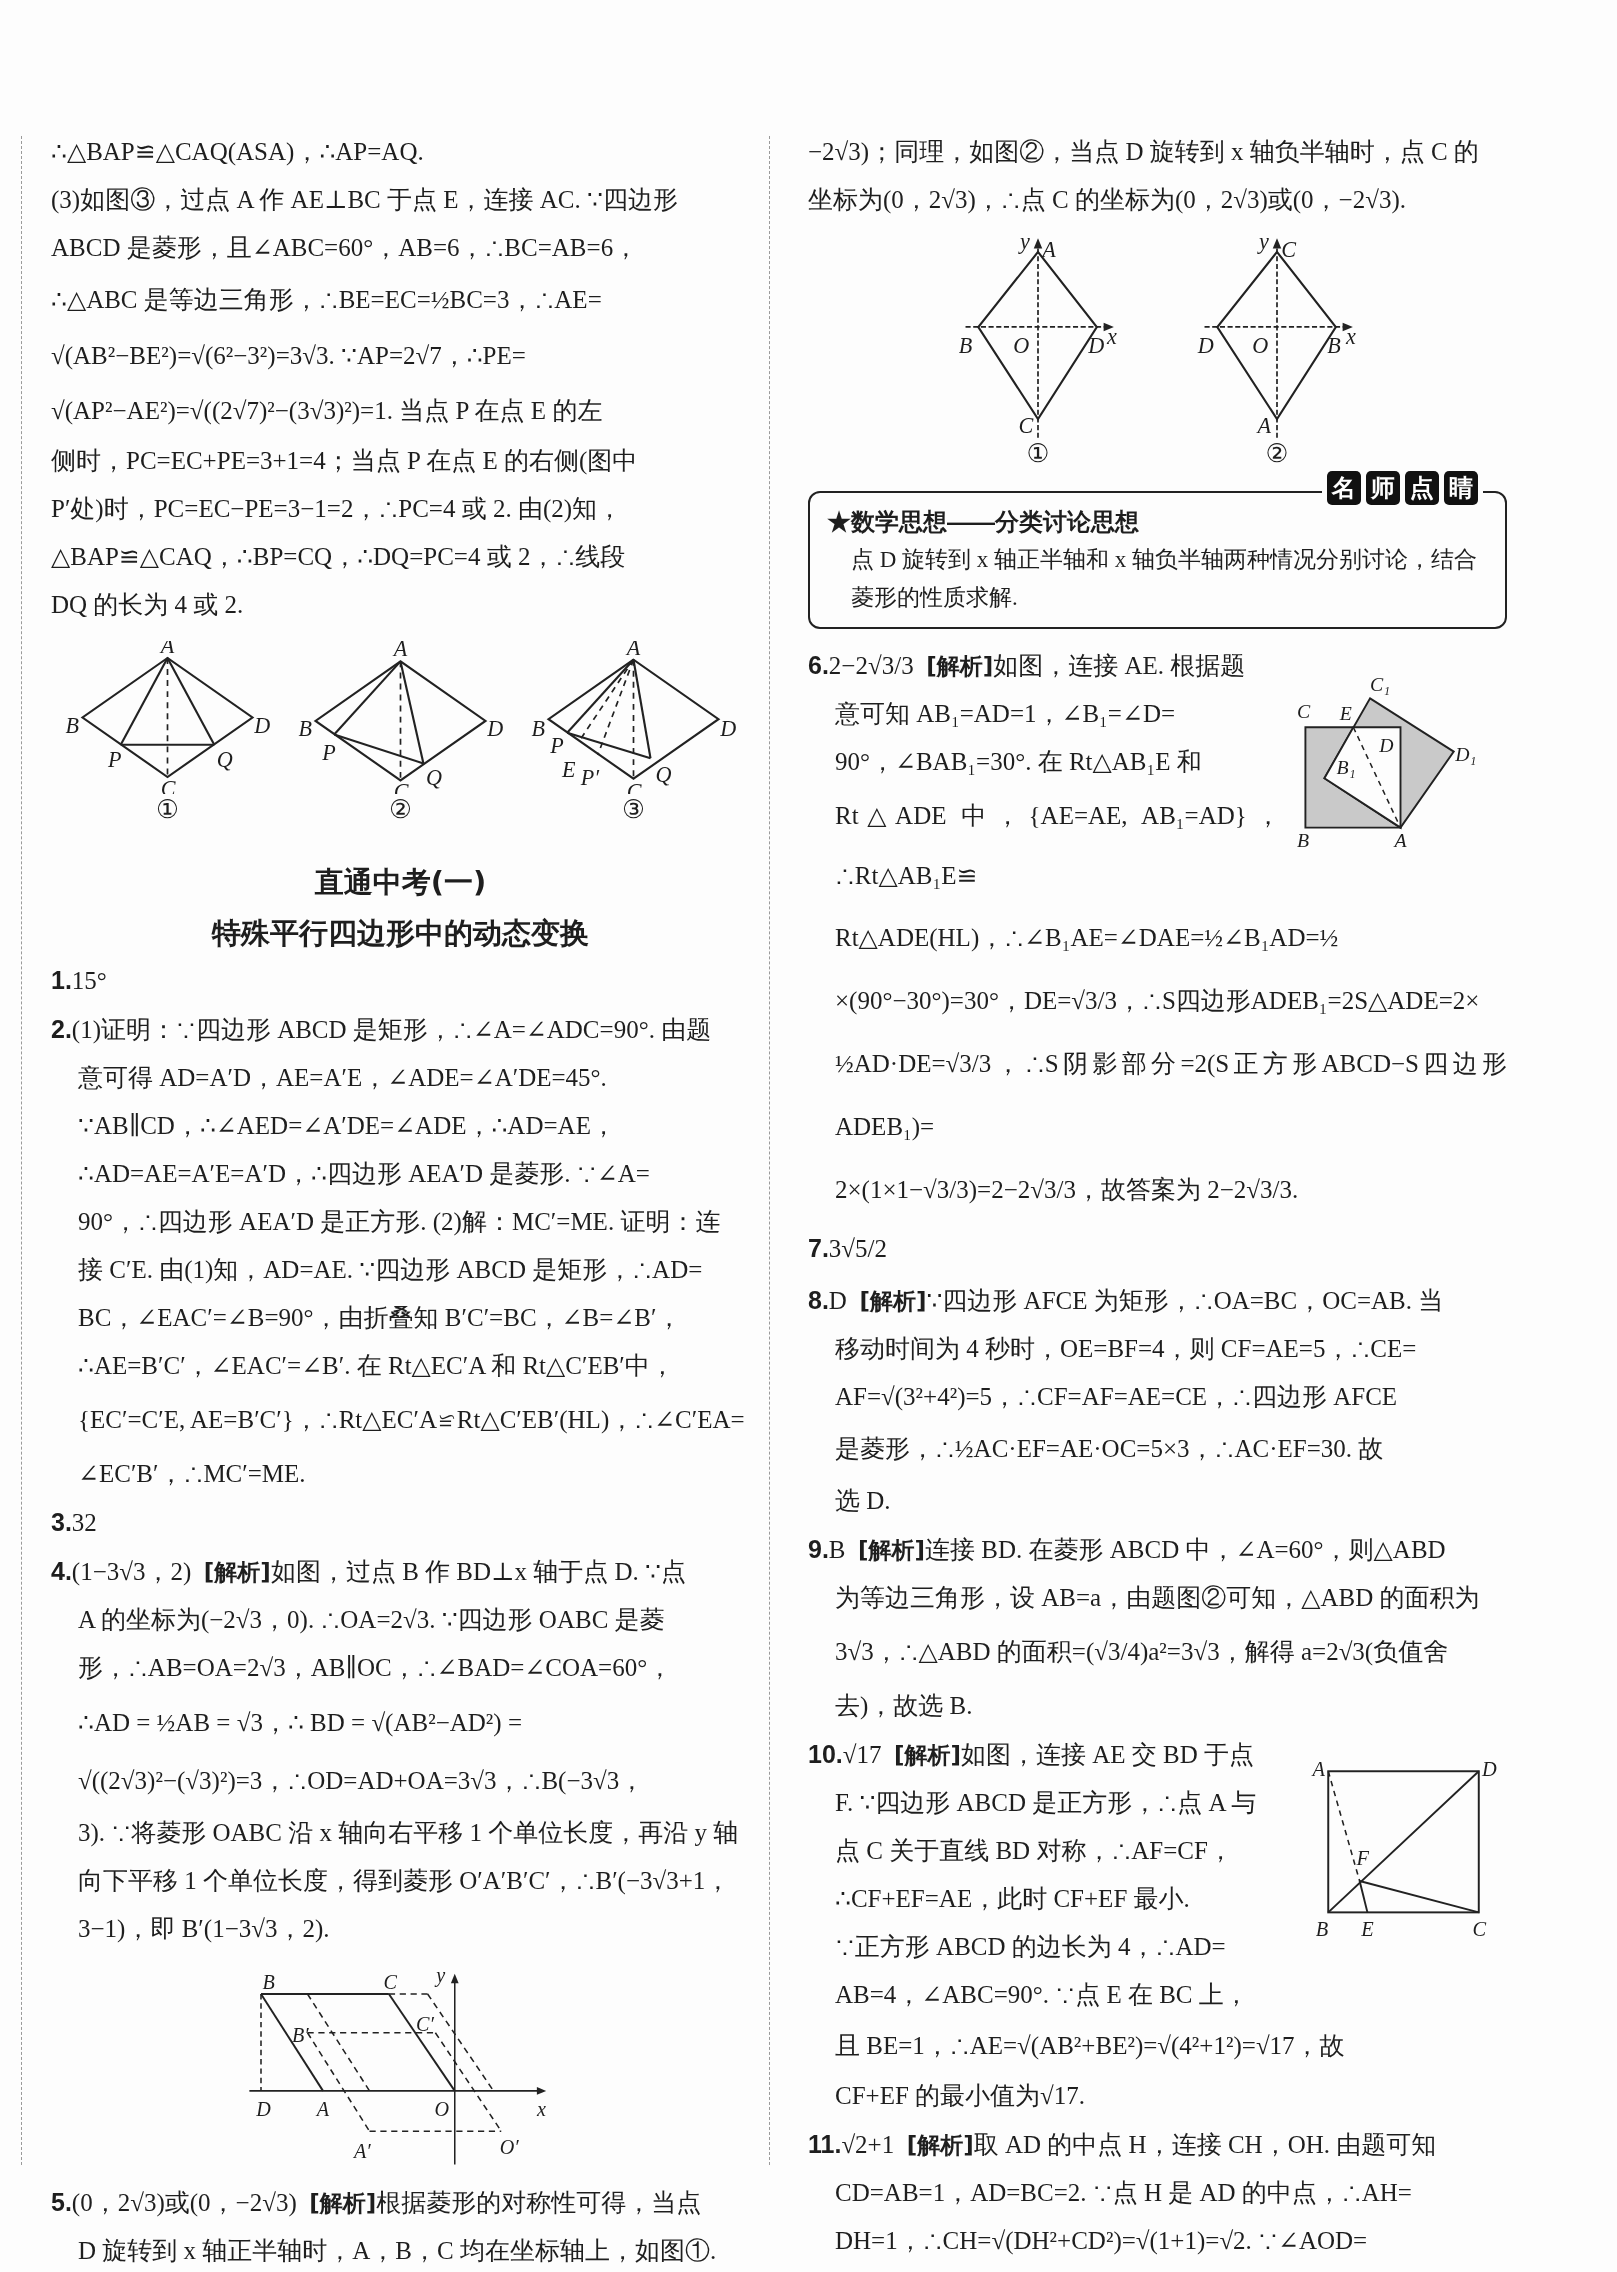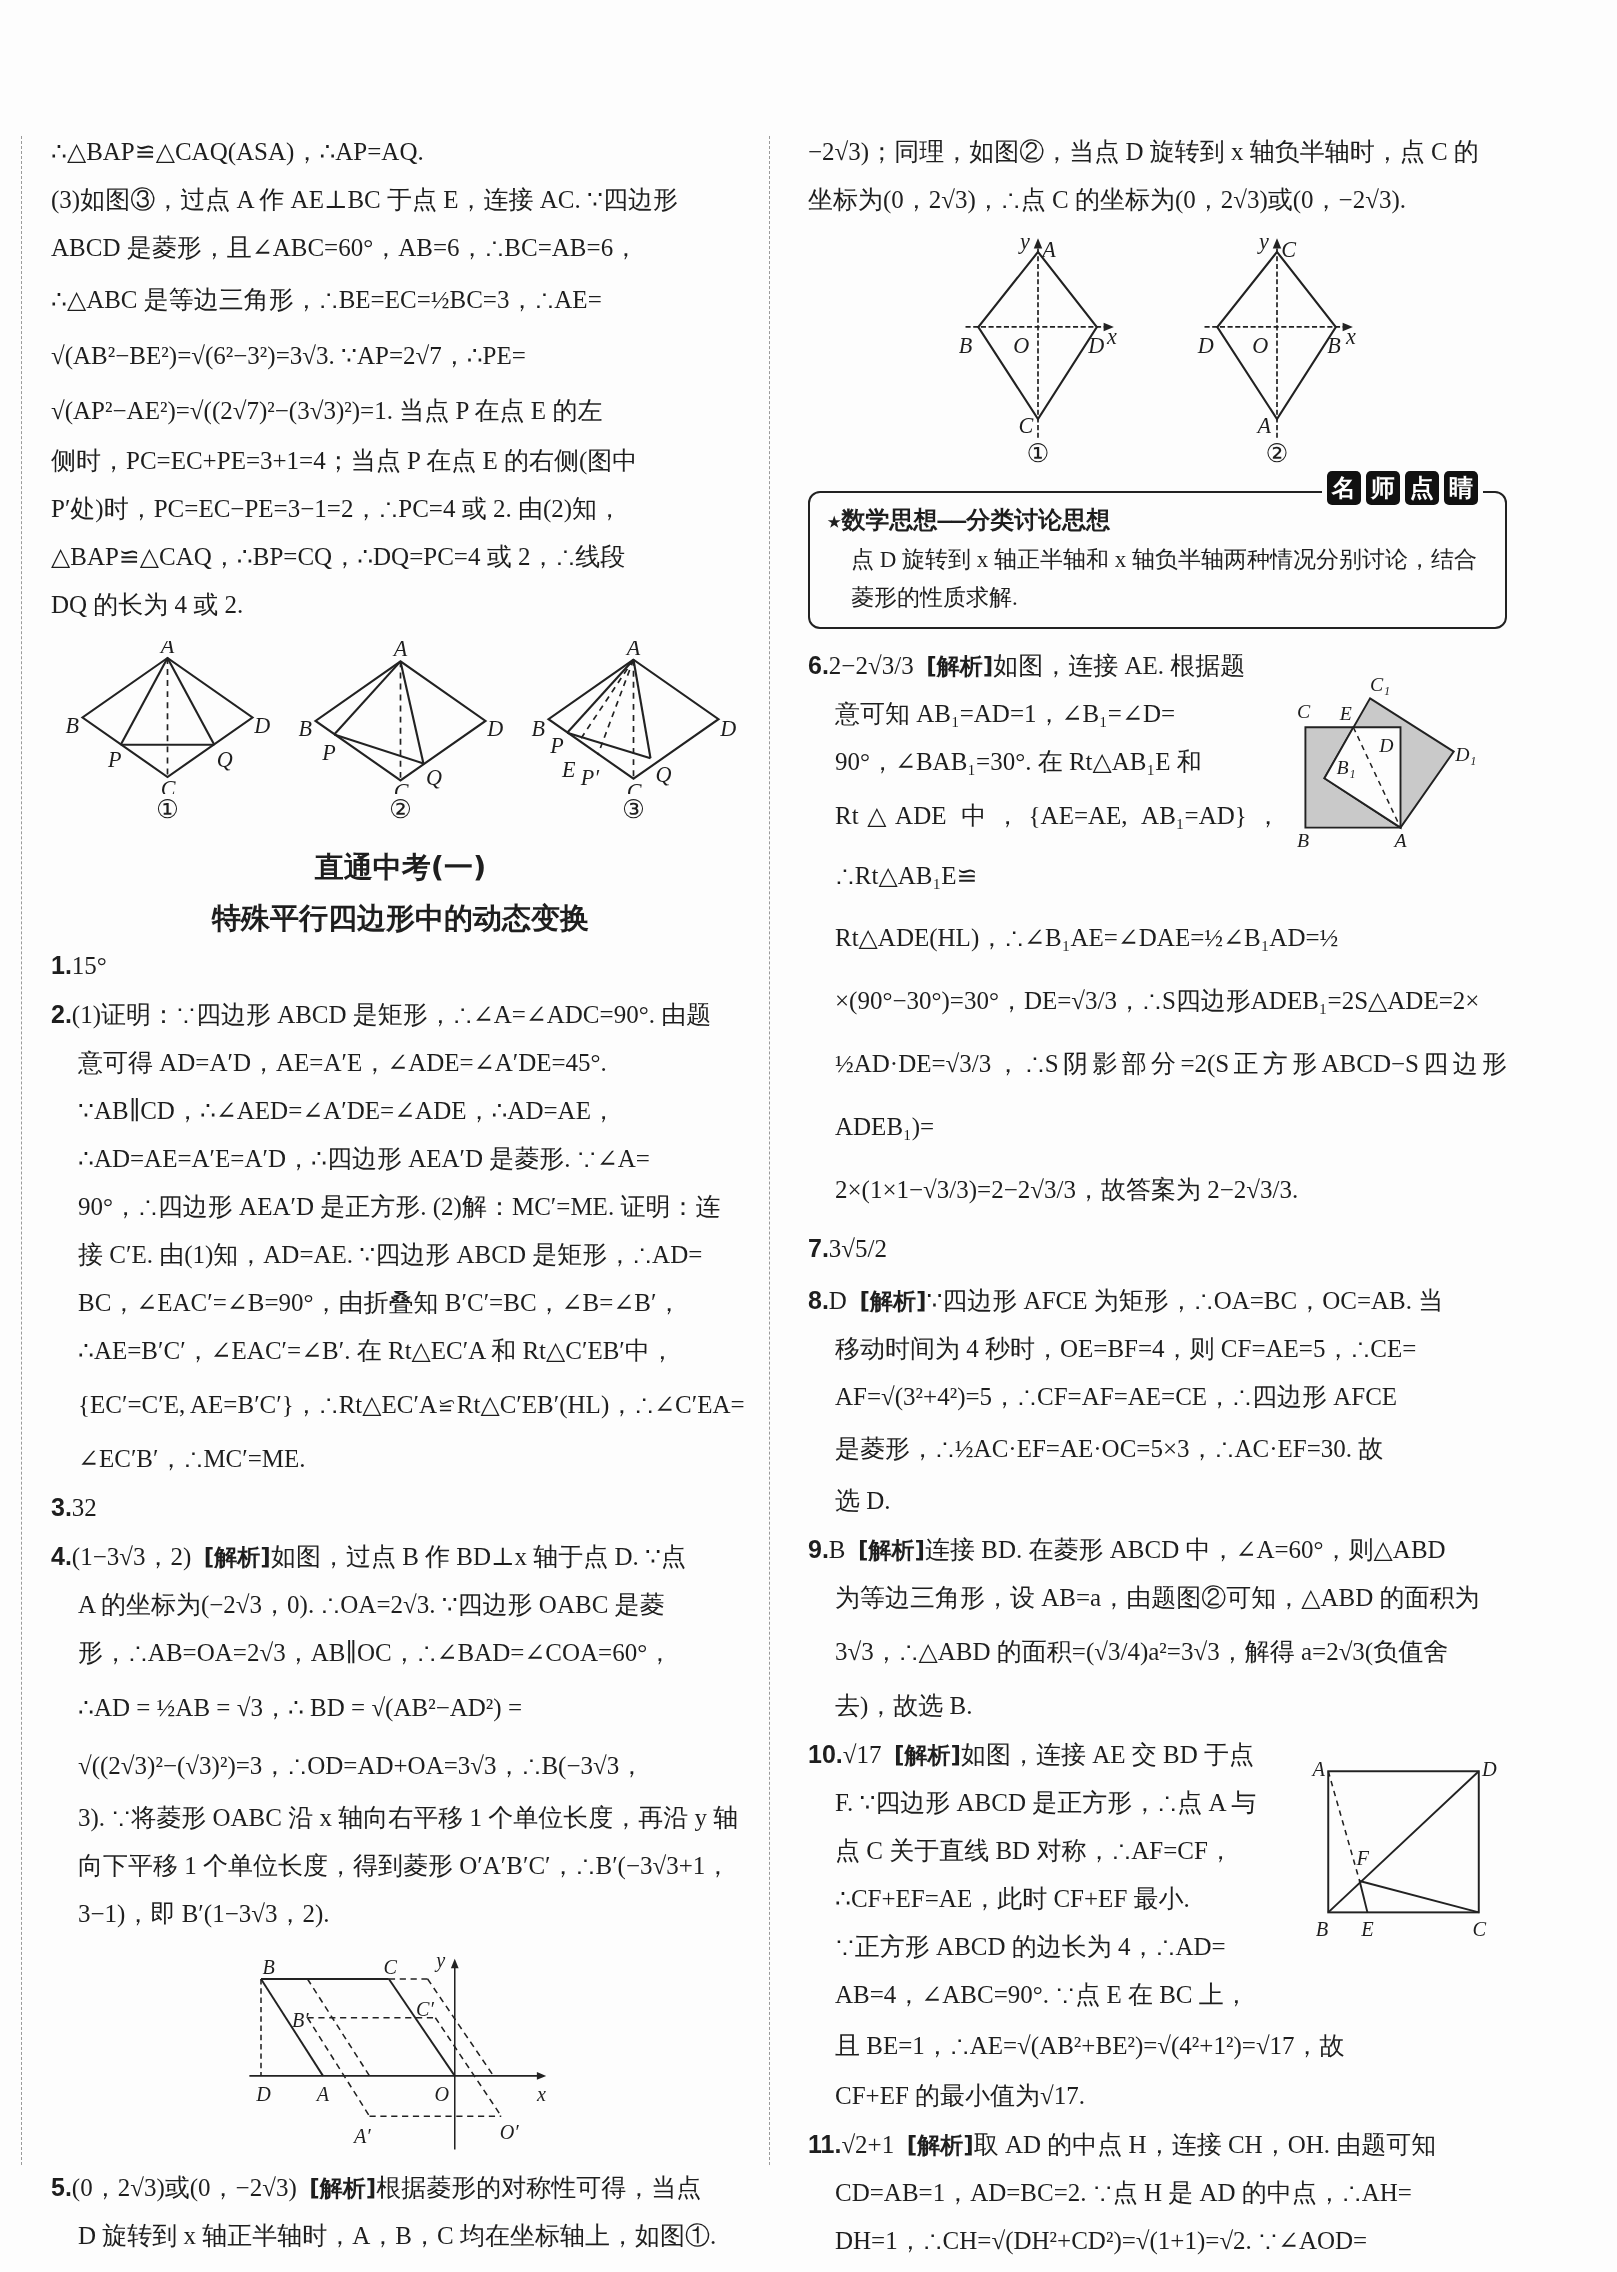"★数学思想——分类讨论思想" .tip-title { font-family: Liberation Mono, monospace -> Liberation Sans, sans-serif }
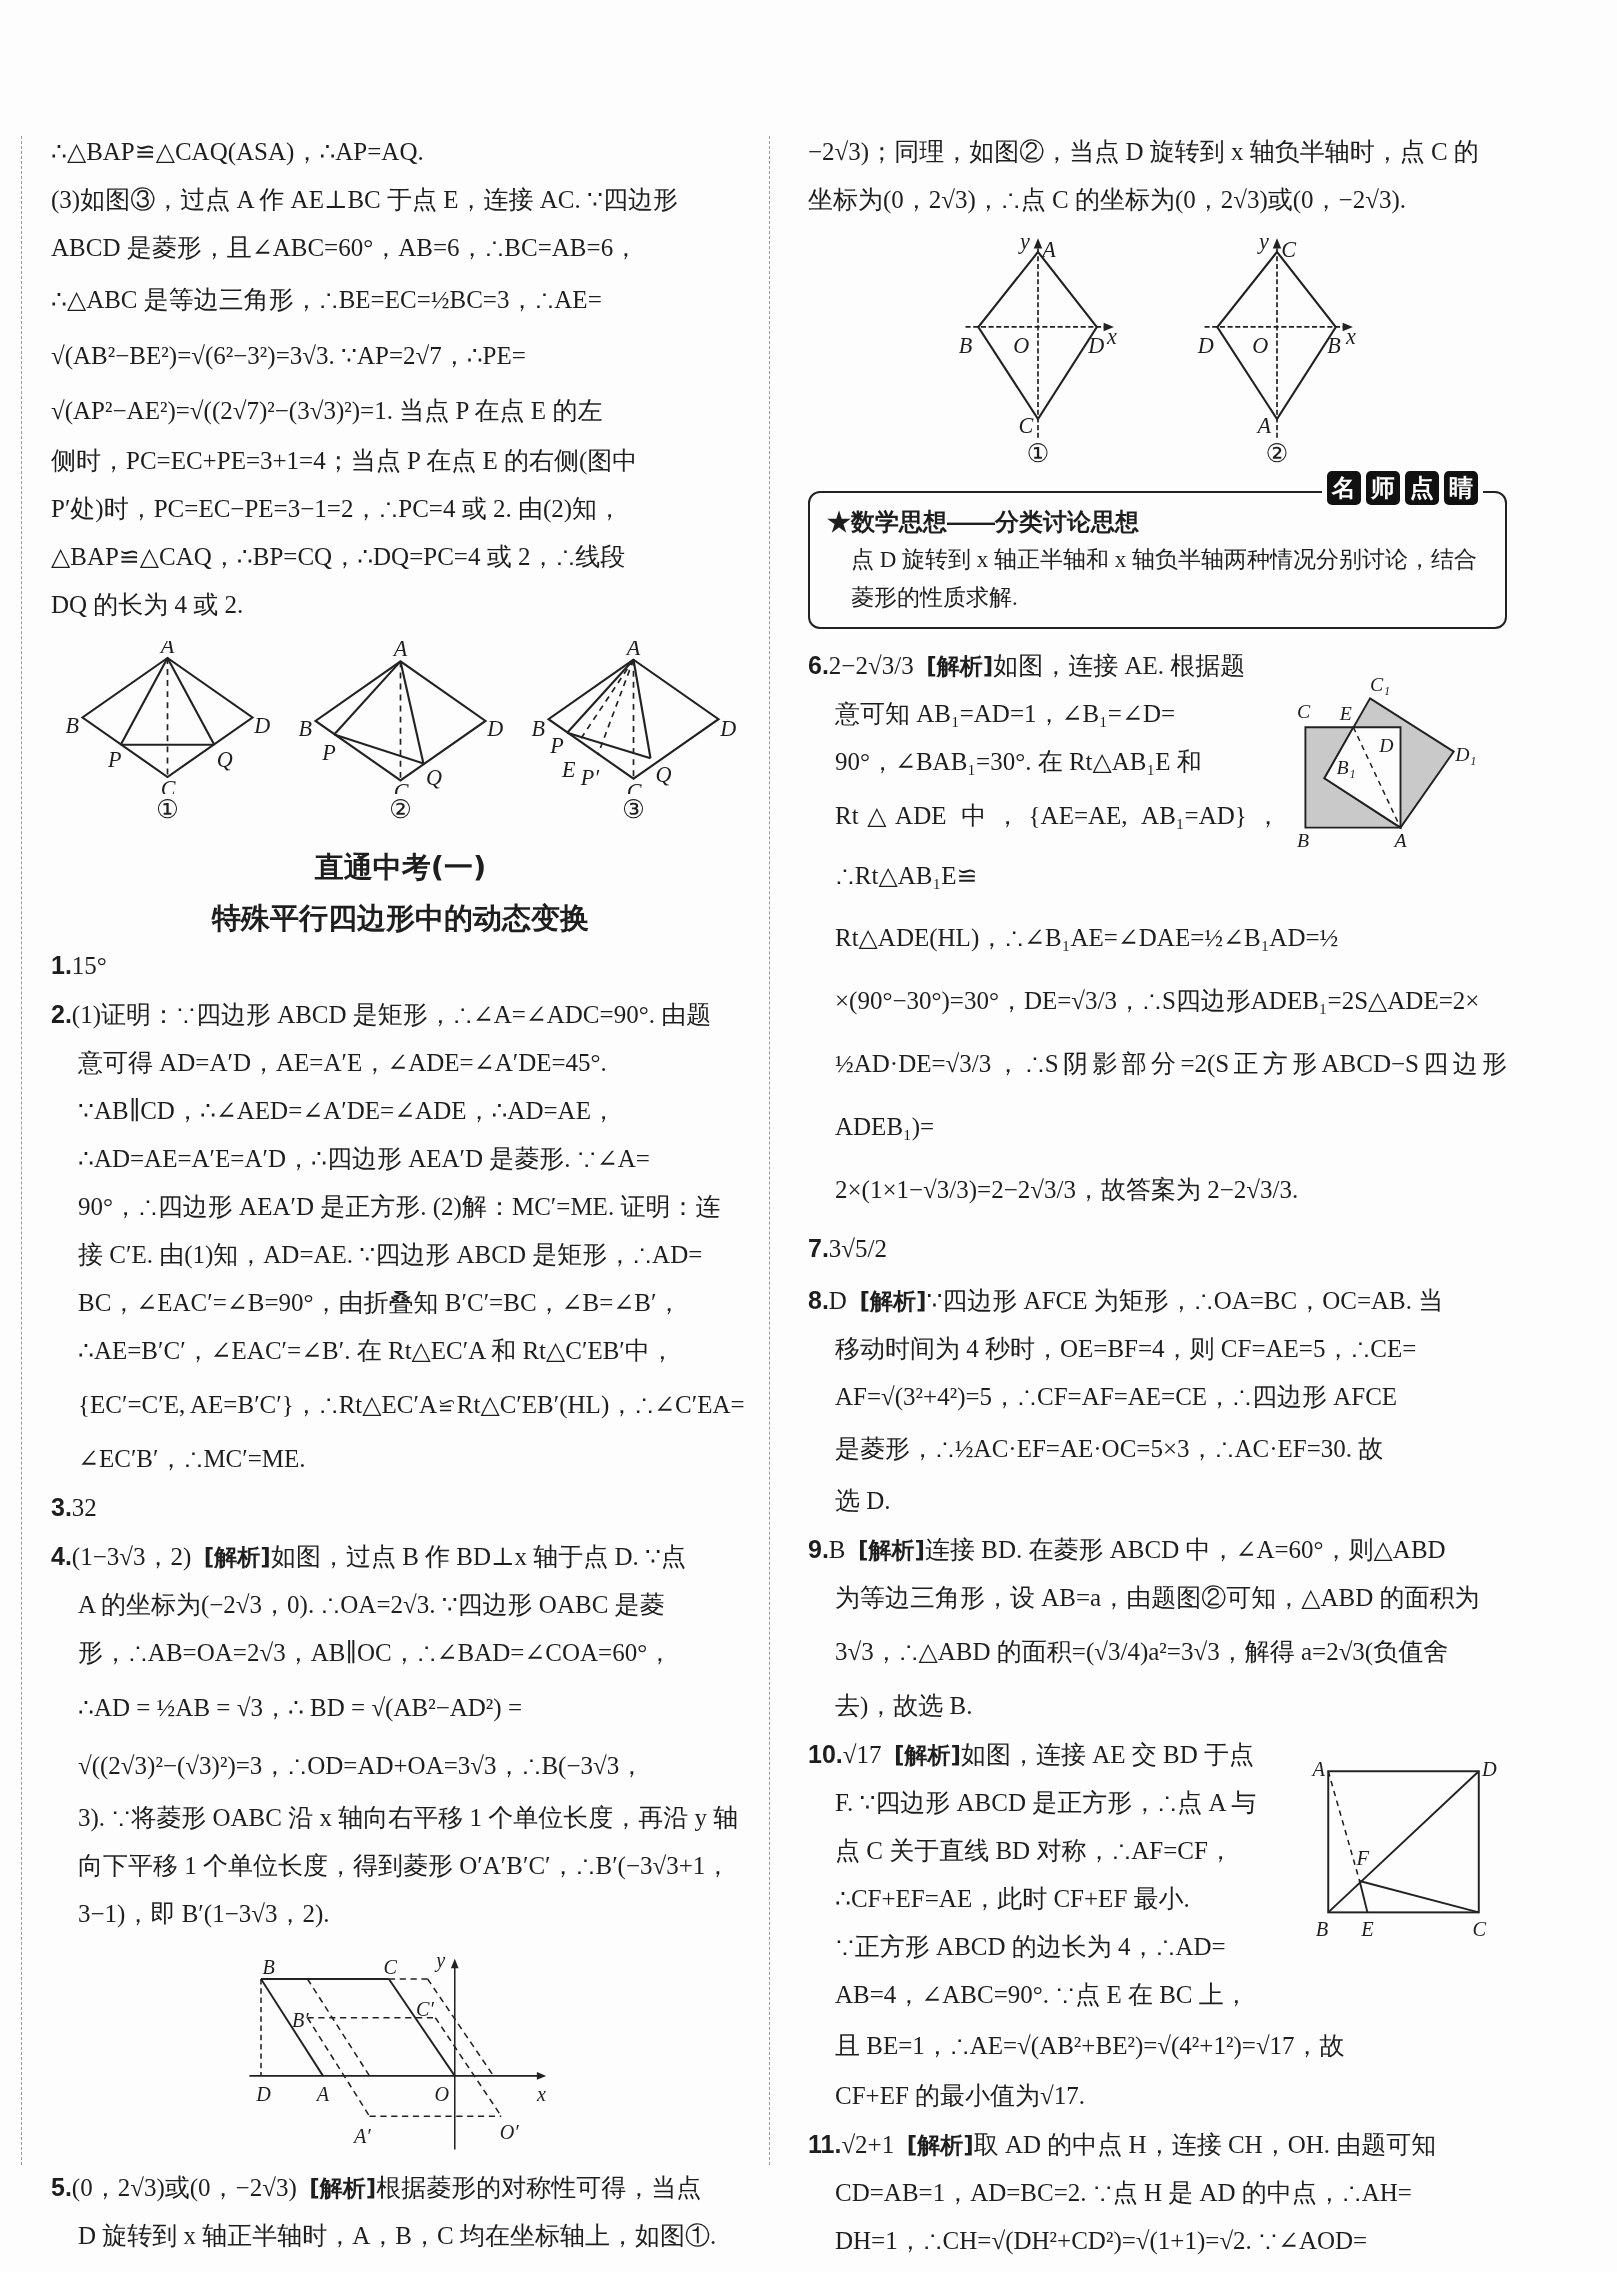"直通中考(一)" h2.section-title { margin-top: 19px -> 34px }
